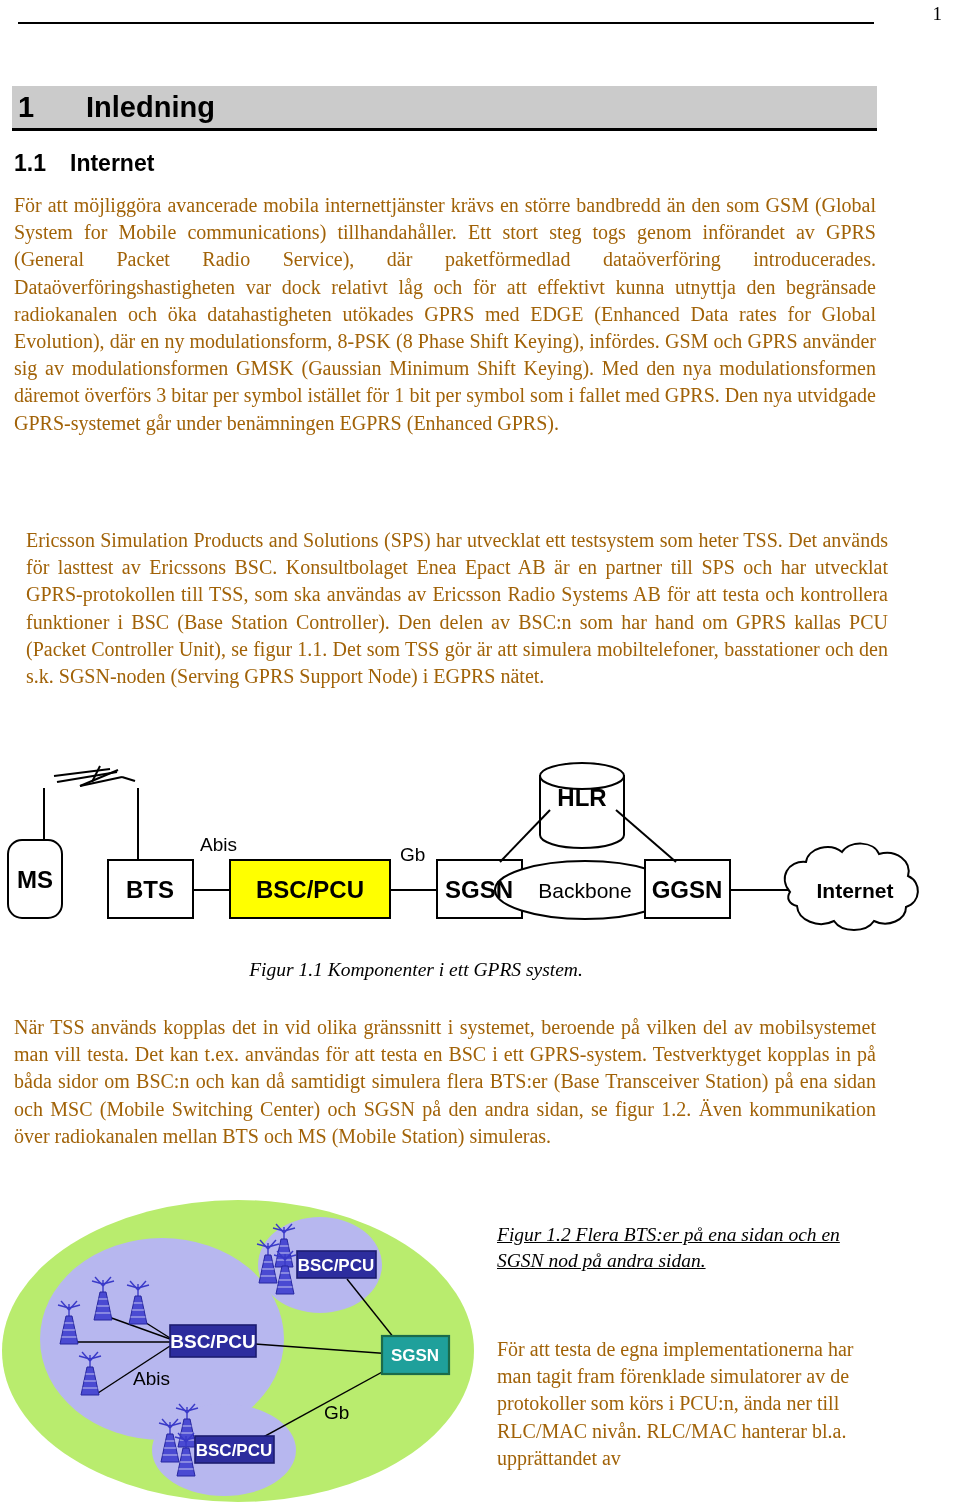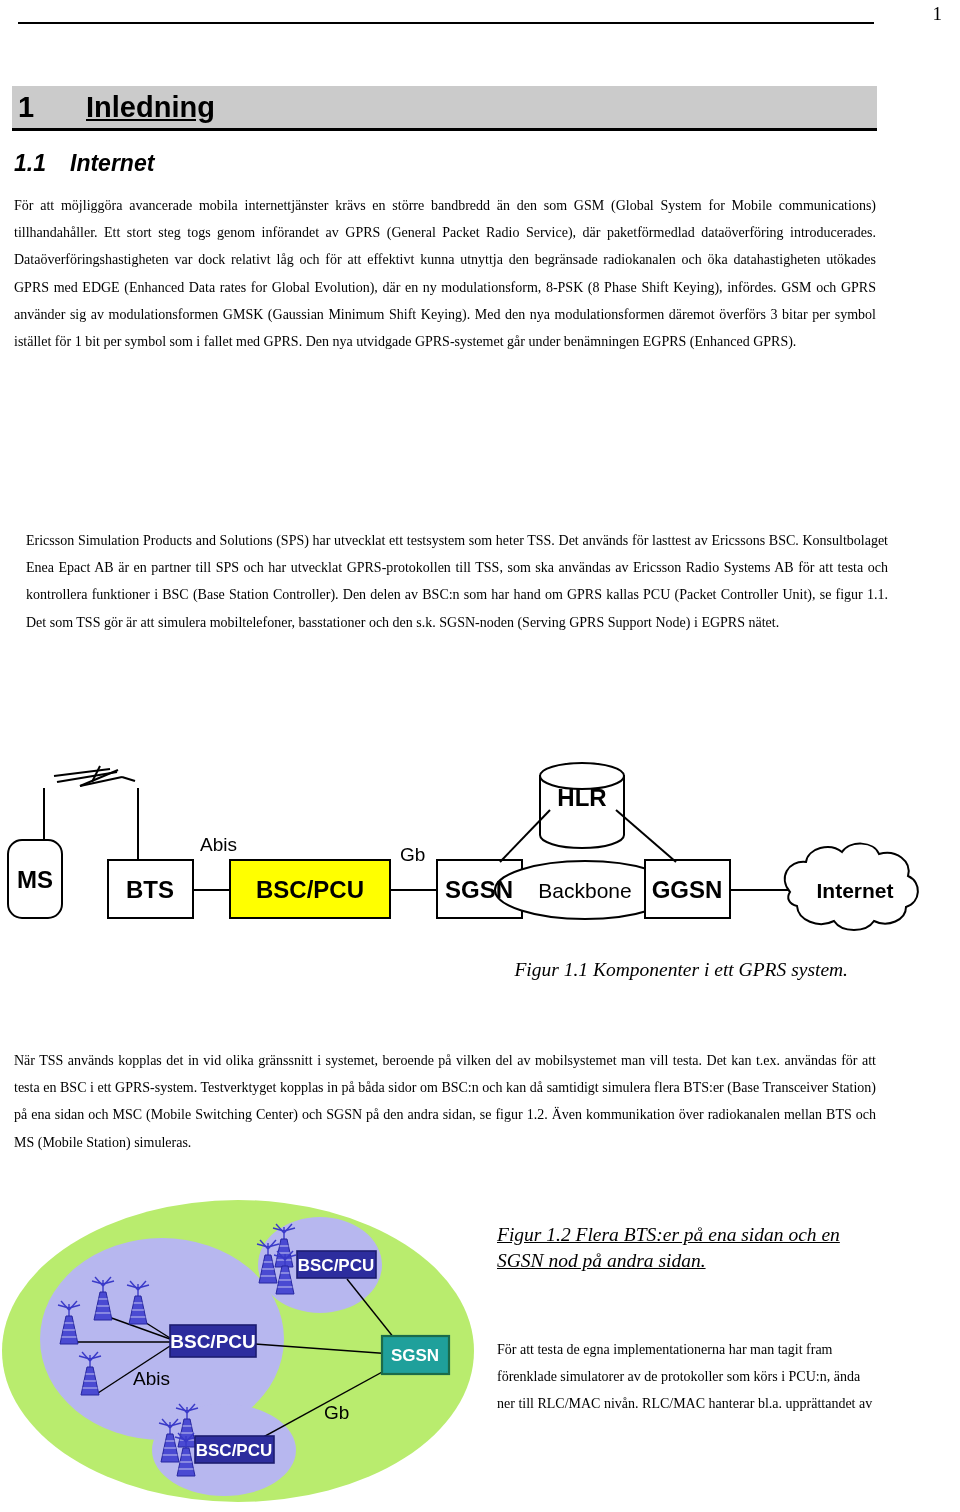"Inledning" .h1-text { text-decoration: underline -> none }
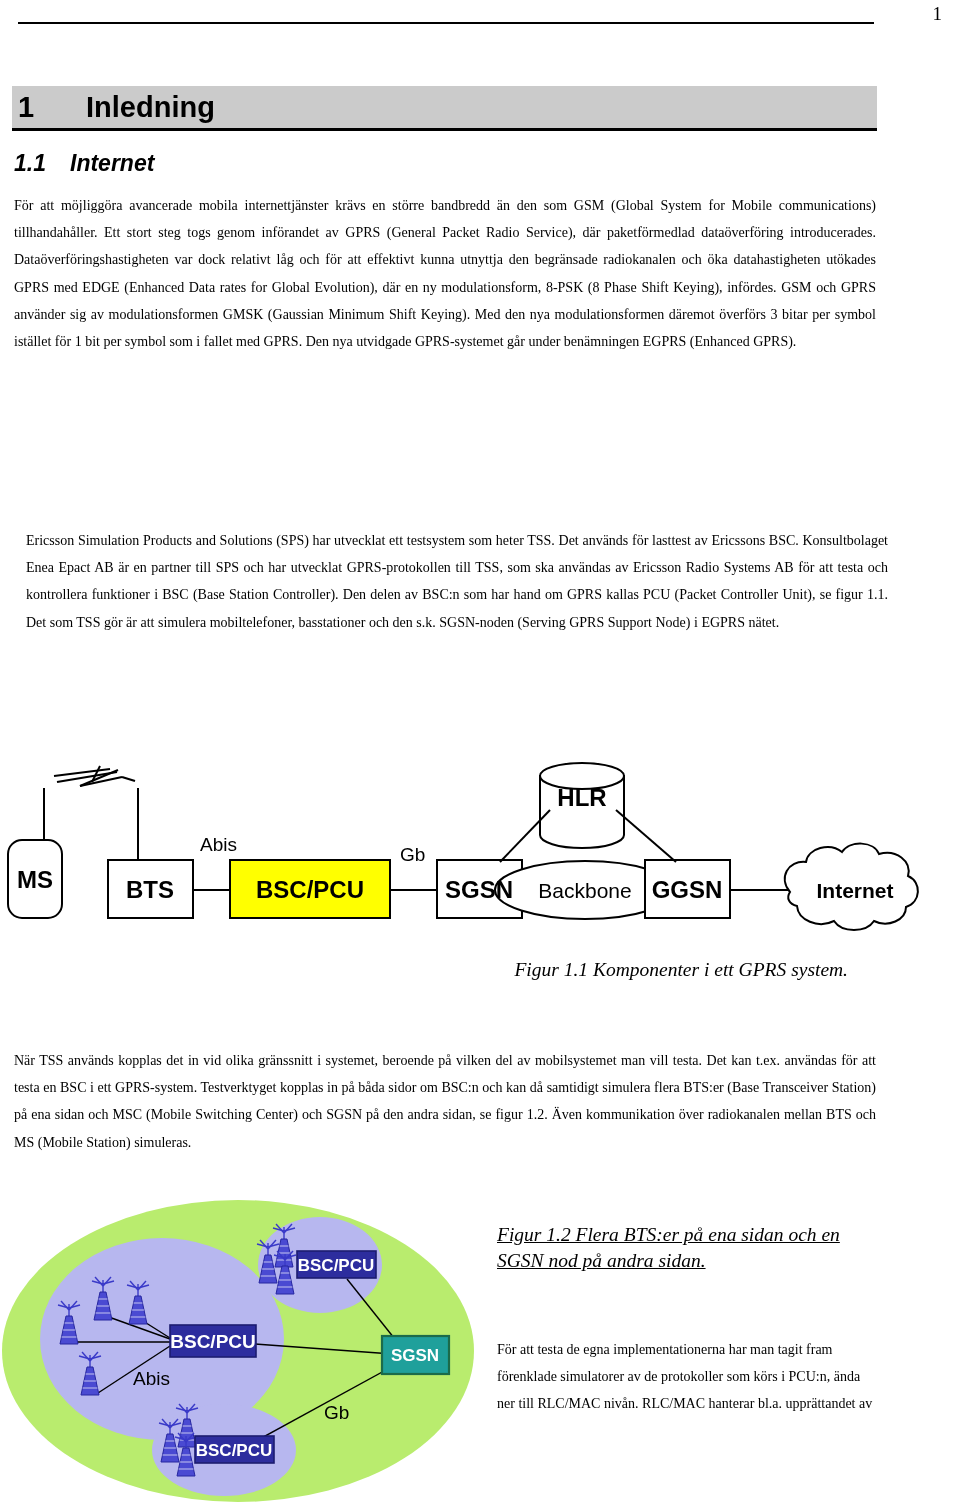"1.1" .h2 { font-style: italic -> none }
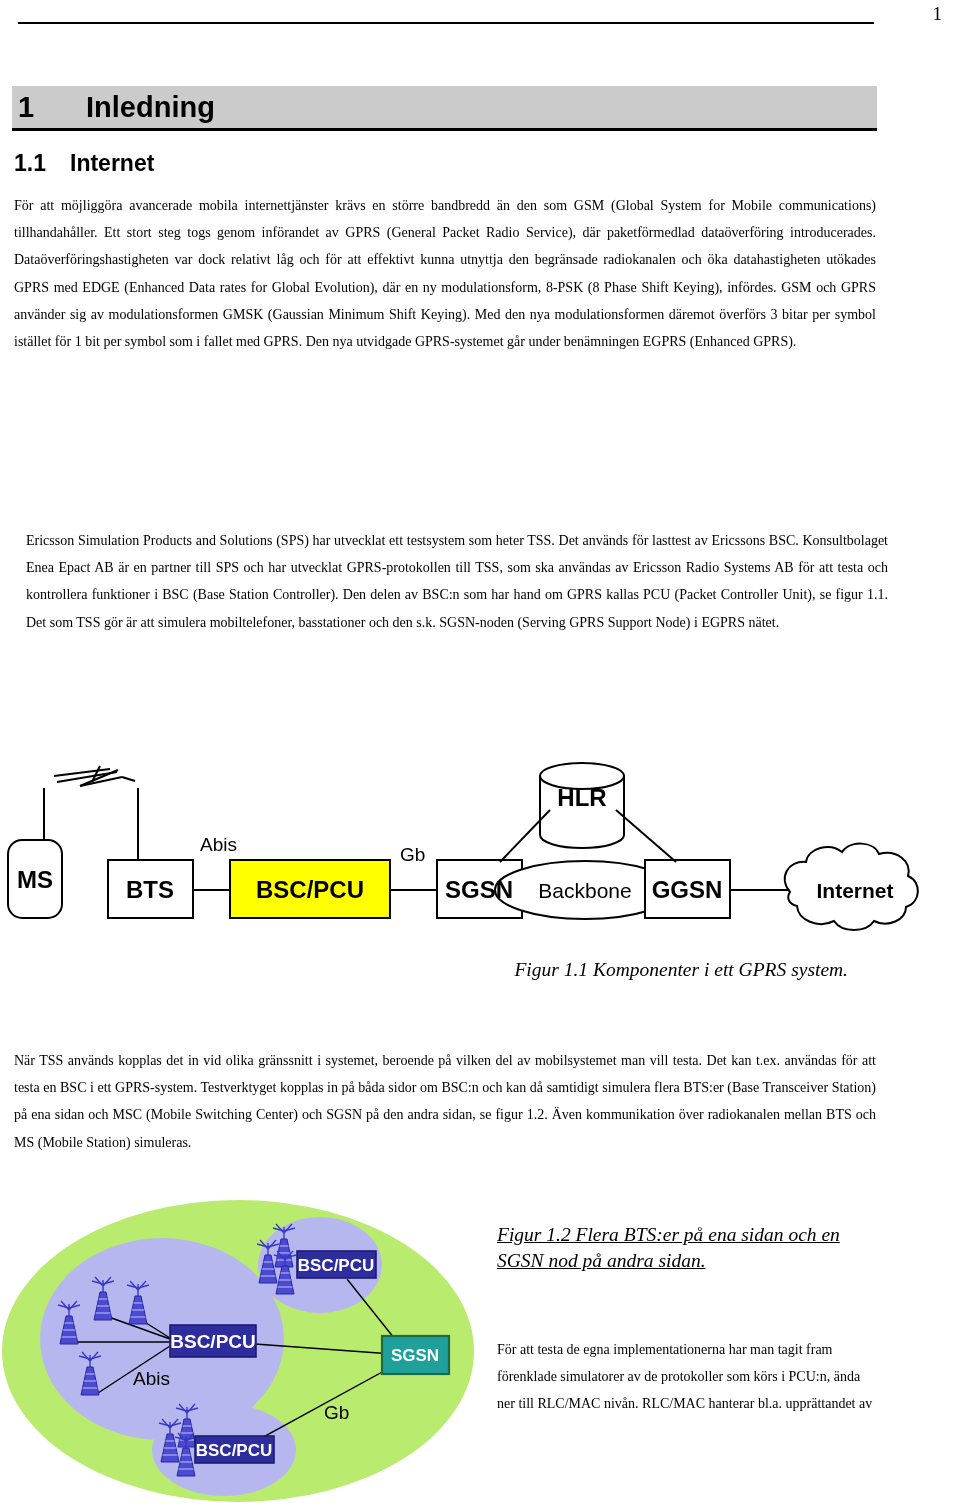"För att möjliggöra avancerade mobila" .para { color: #000000 -> #a16207; font-size: 14px -> 20px }
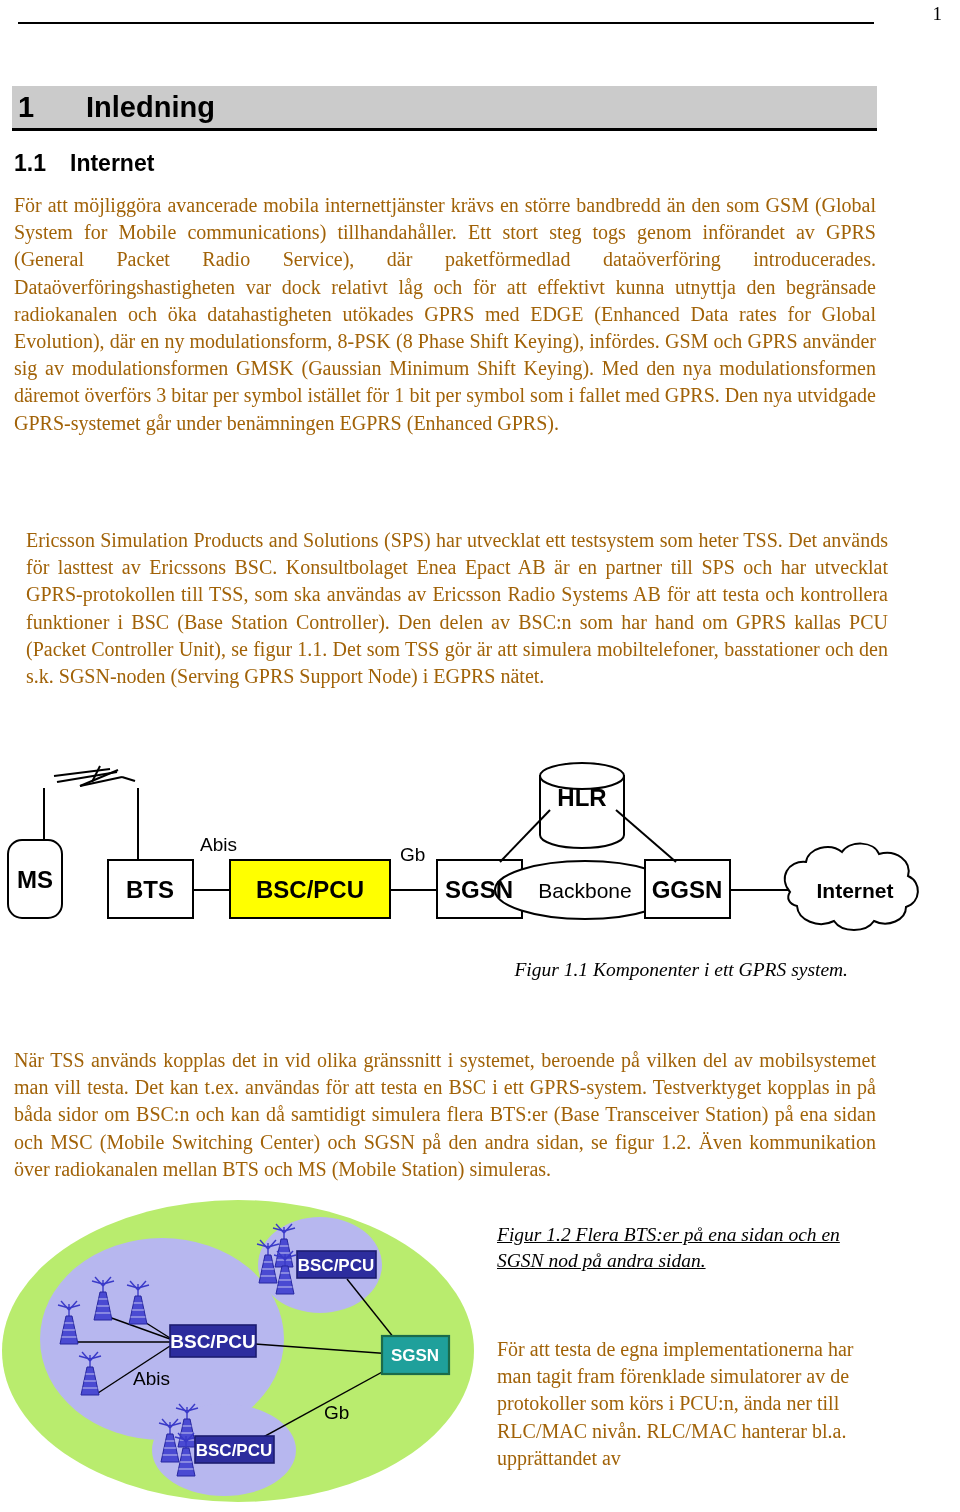"Figur 1.1 Komponenter i ett" #caption-1 { left: 16px -> 0; text-align: right -> center }
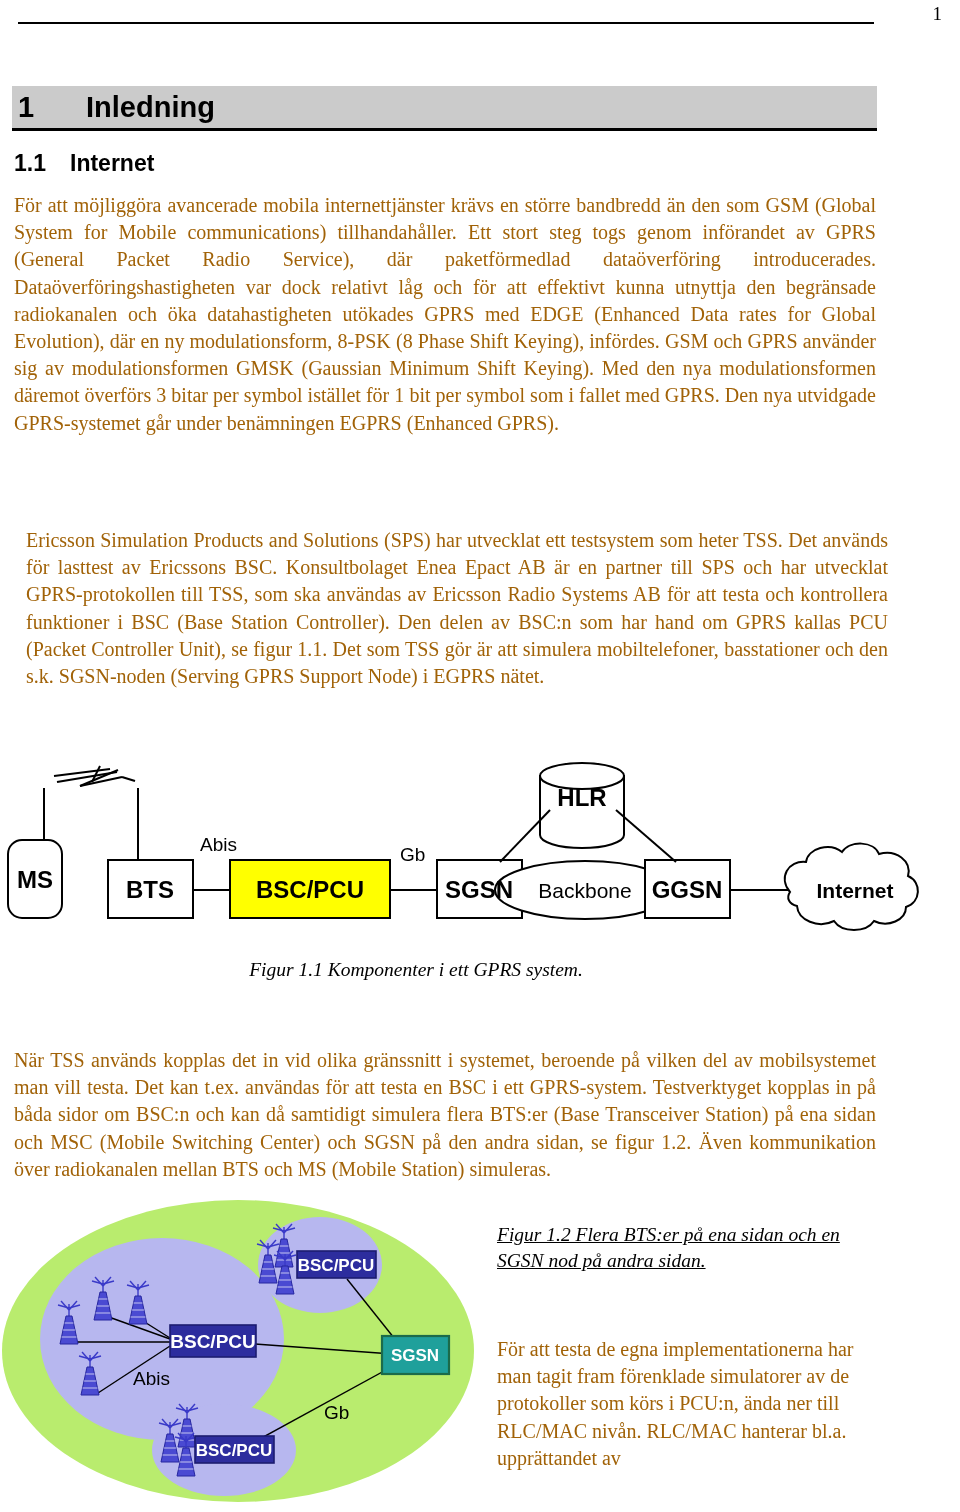"När TSS används kopplas det" #para-3 { margin-top: 33px -> none }
